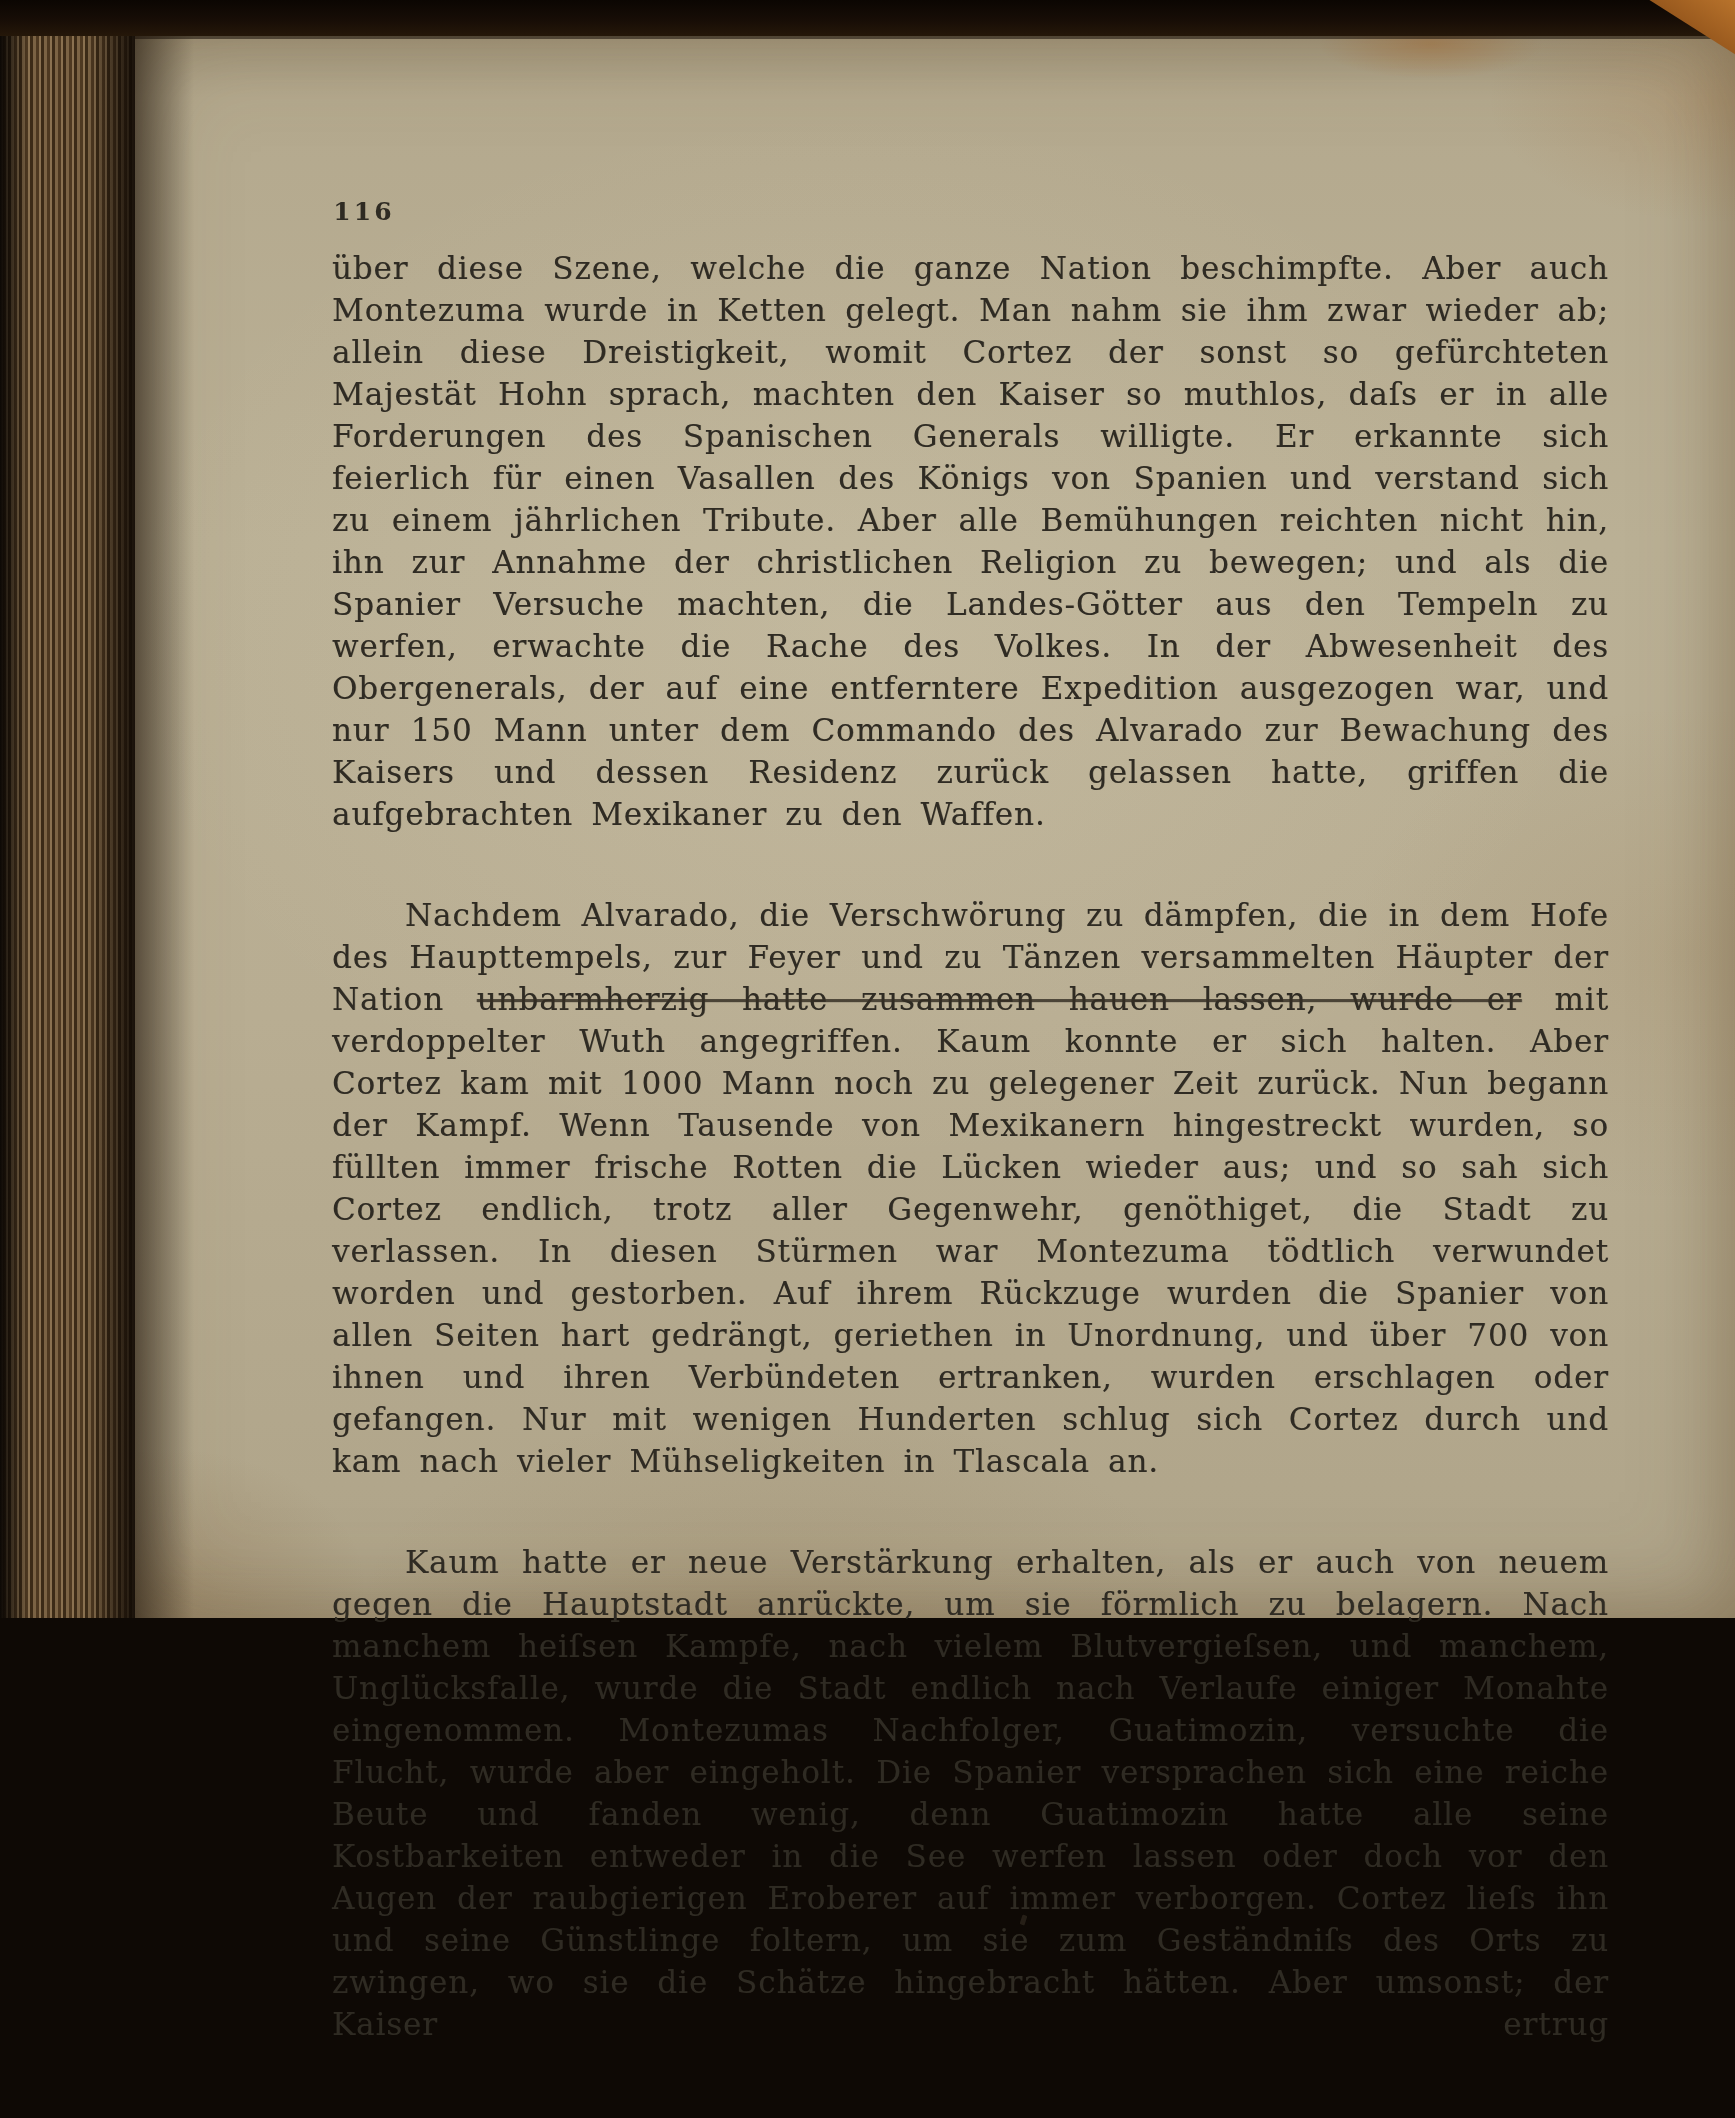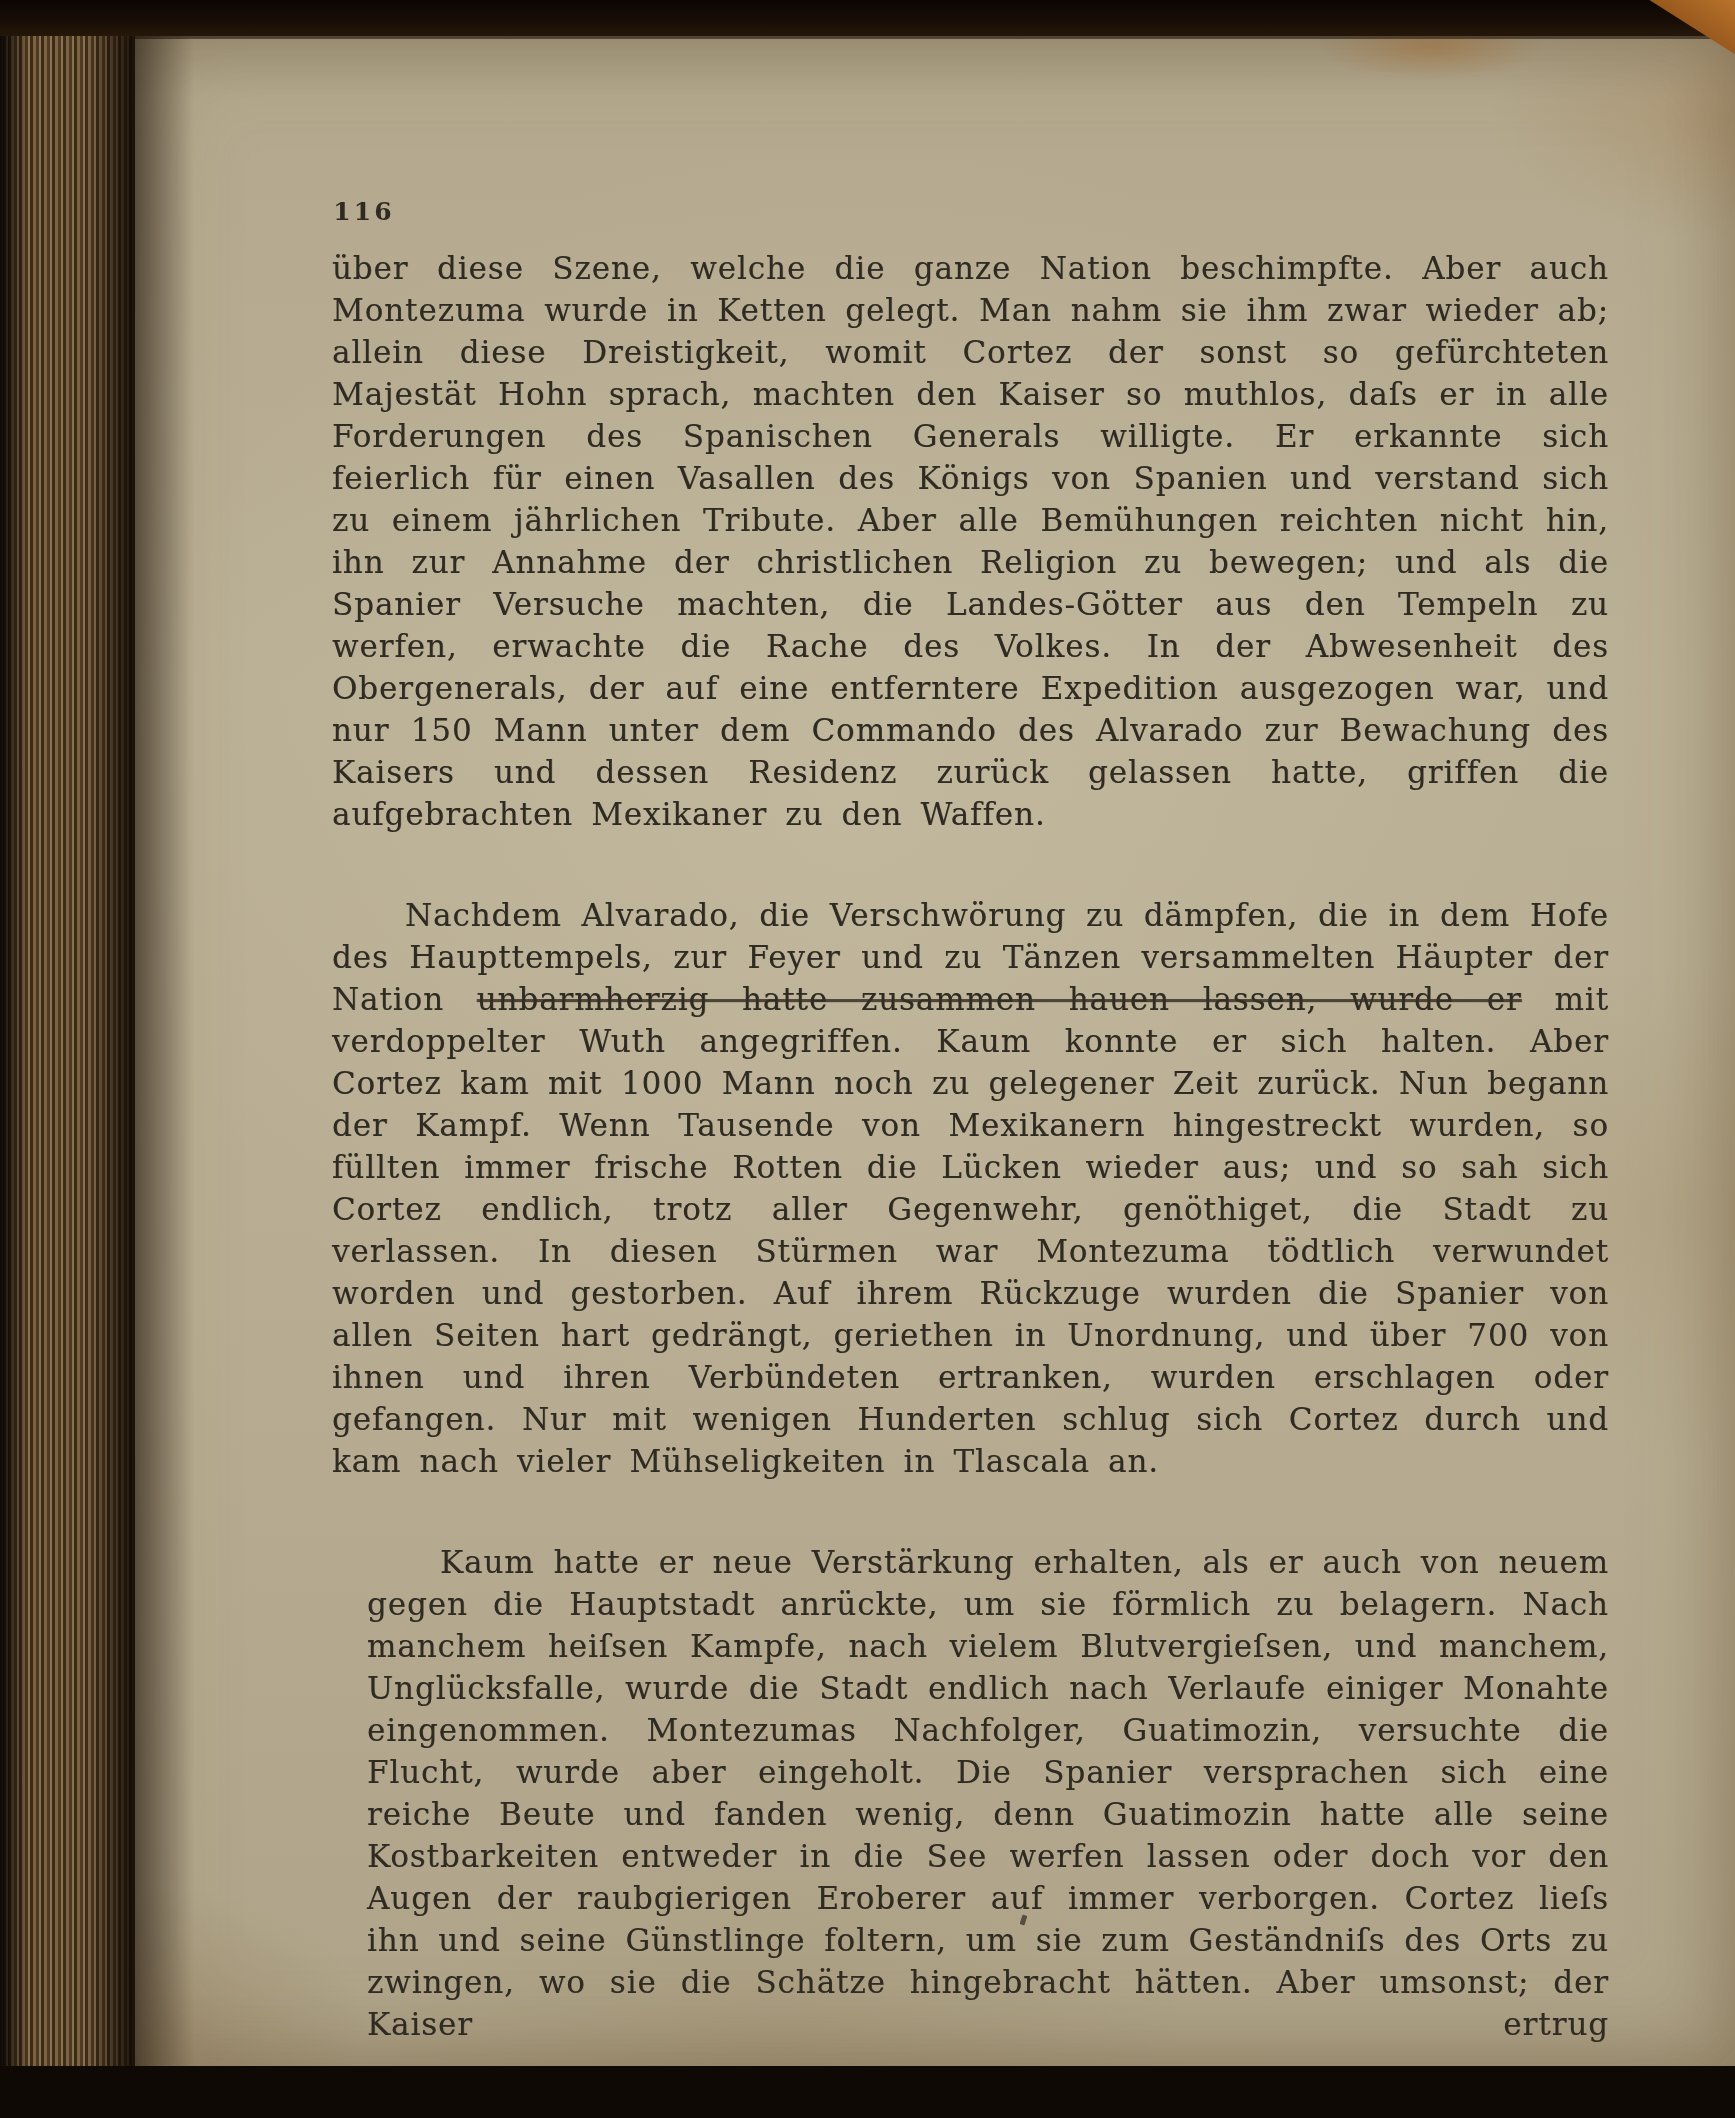"116" .scan { height: 2066px -> 1618px }
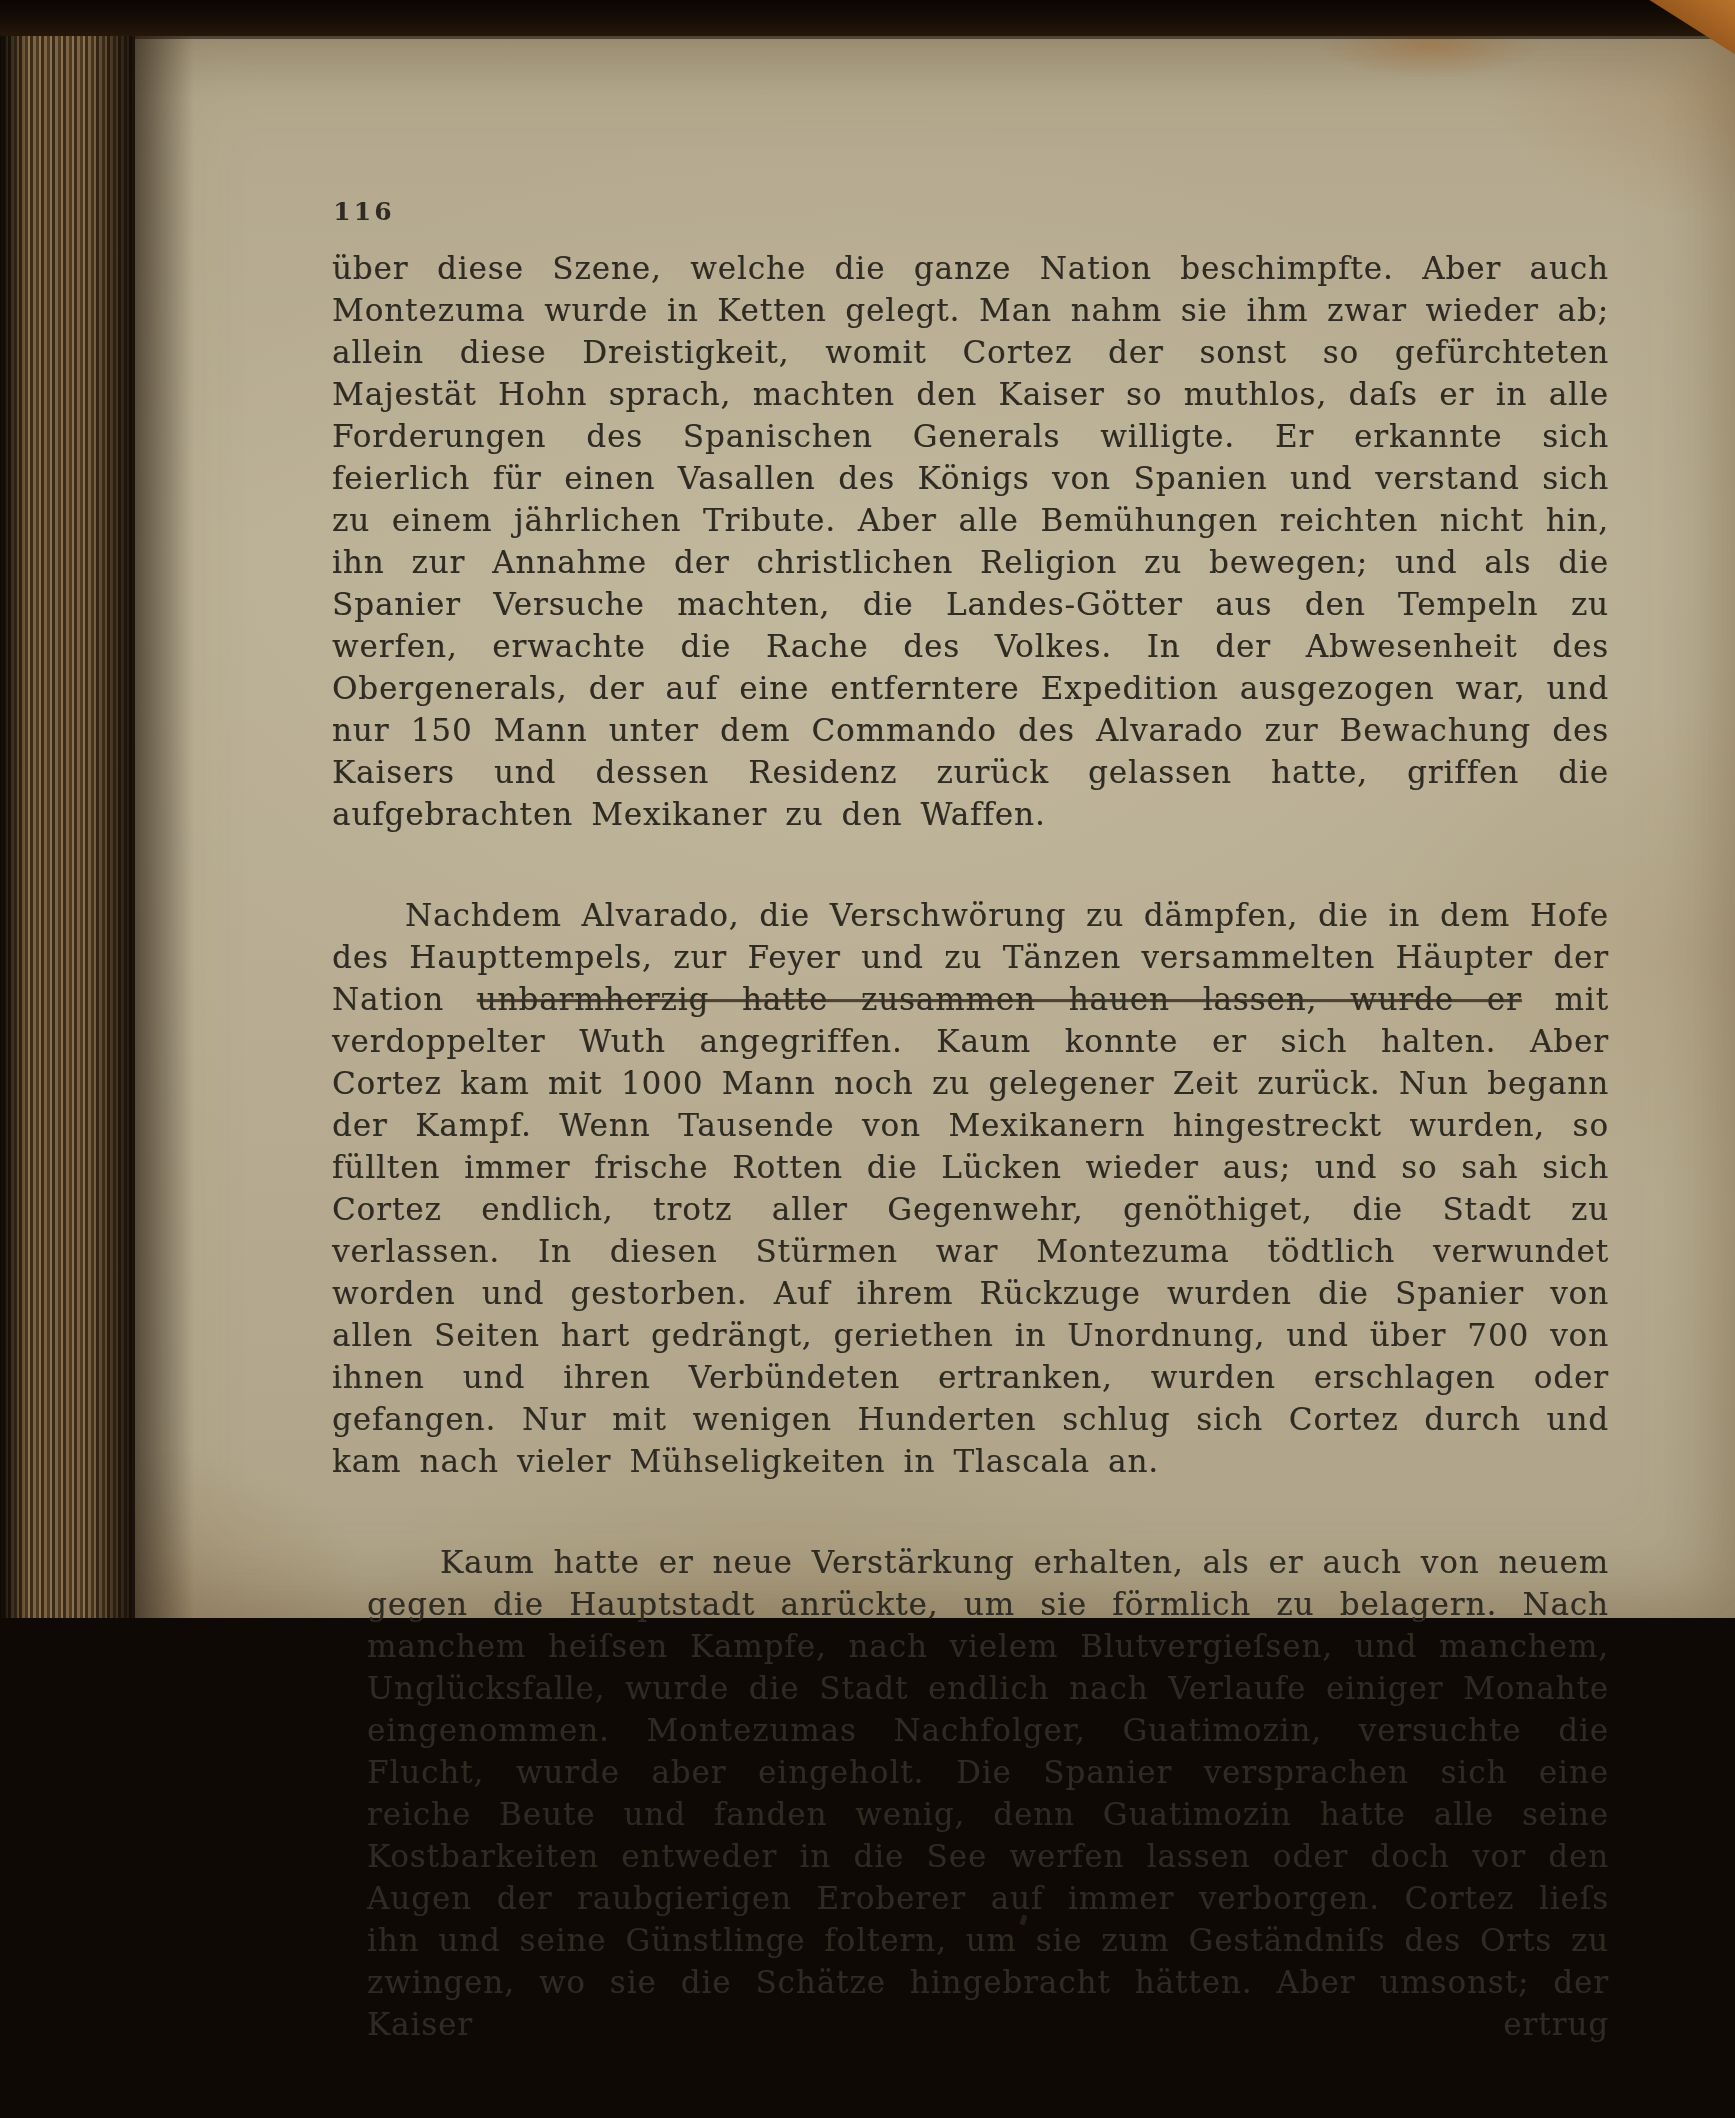"Kaum hatte er neue Verstärkung" .para.justify-last { margin-left: 35px -> none }
